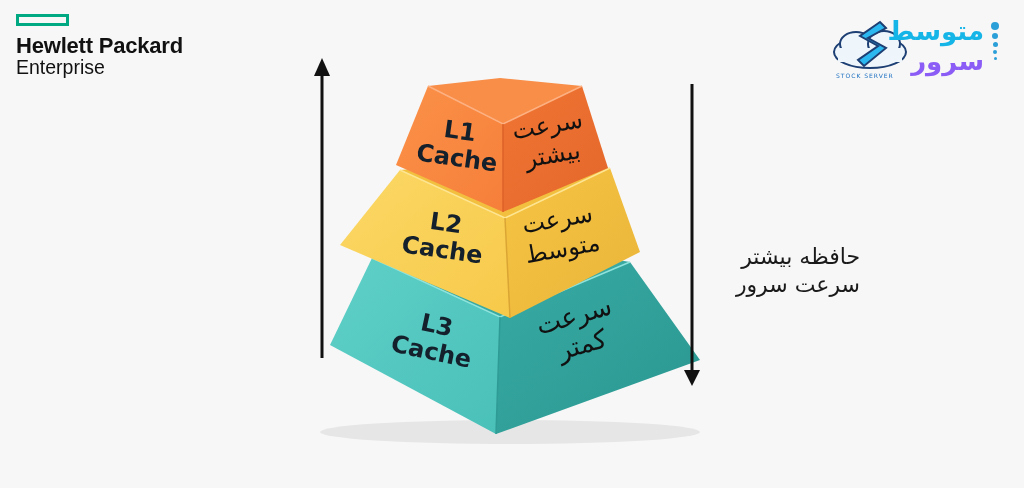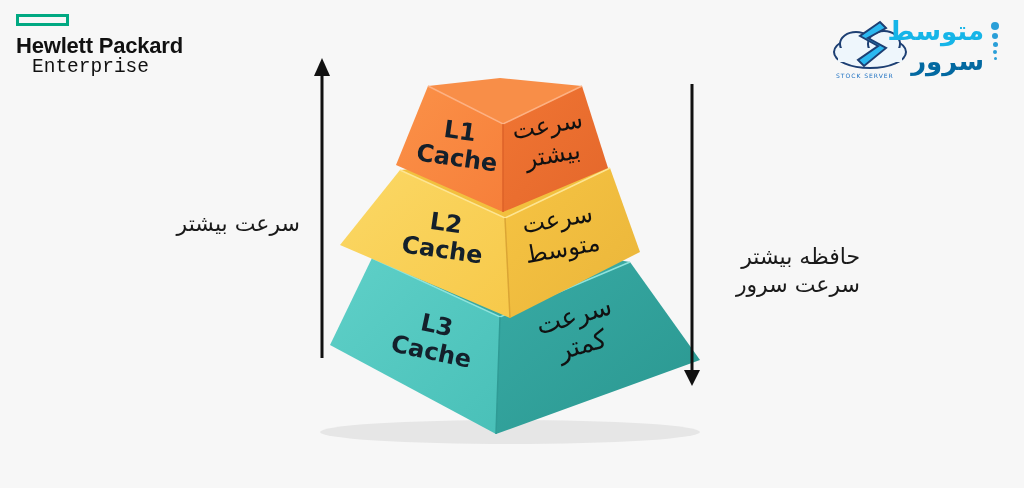"Enterprise" .hpe .l2 { font-family: Liberation Mono, monospace -> Liberation Sans, sans-serif; margin-left: 16px -> none }
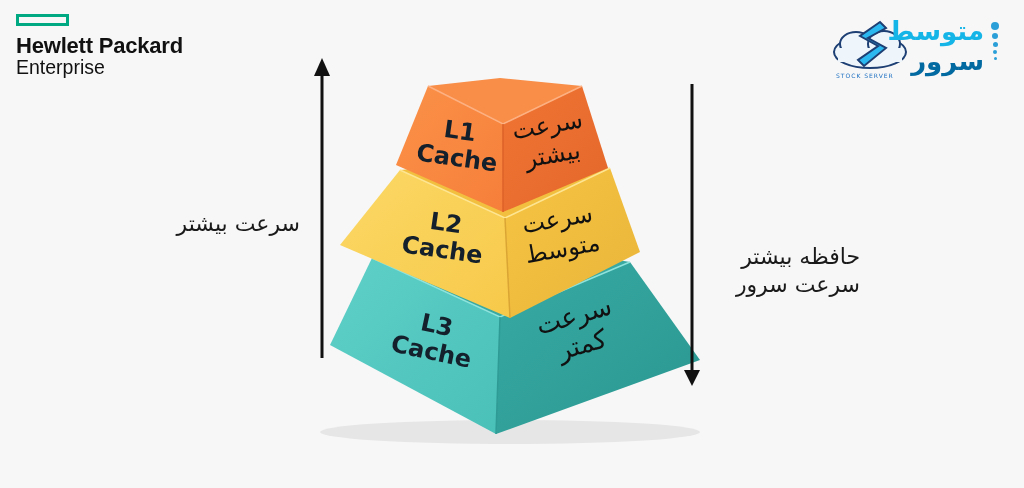"سرور" .logo .fa2 { color: #0369a1 -> #8b5cf6 }
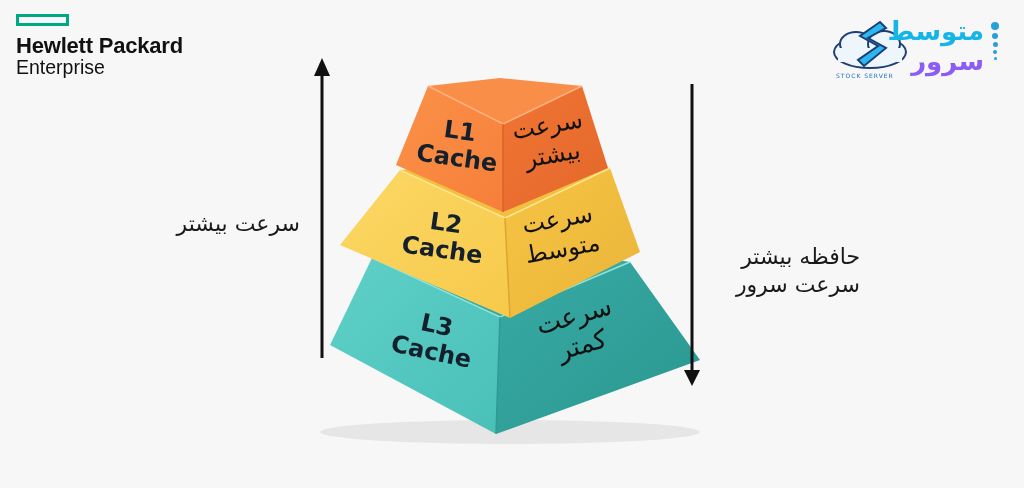"سرعت بیشتر" div { html: <div>سرعت بیشتر</div> -> none }
